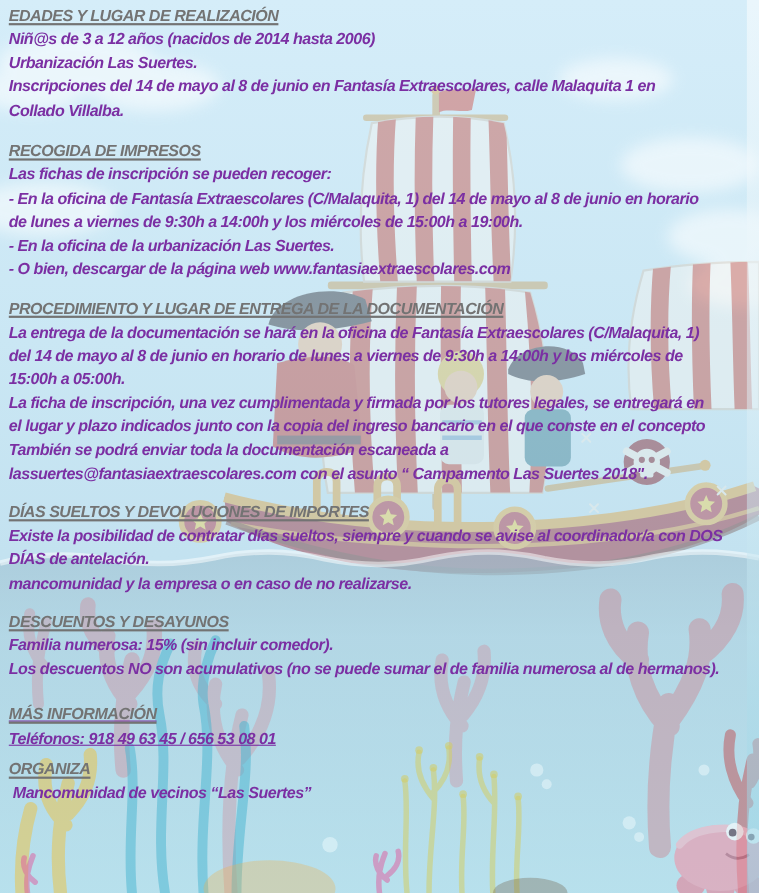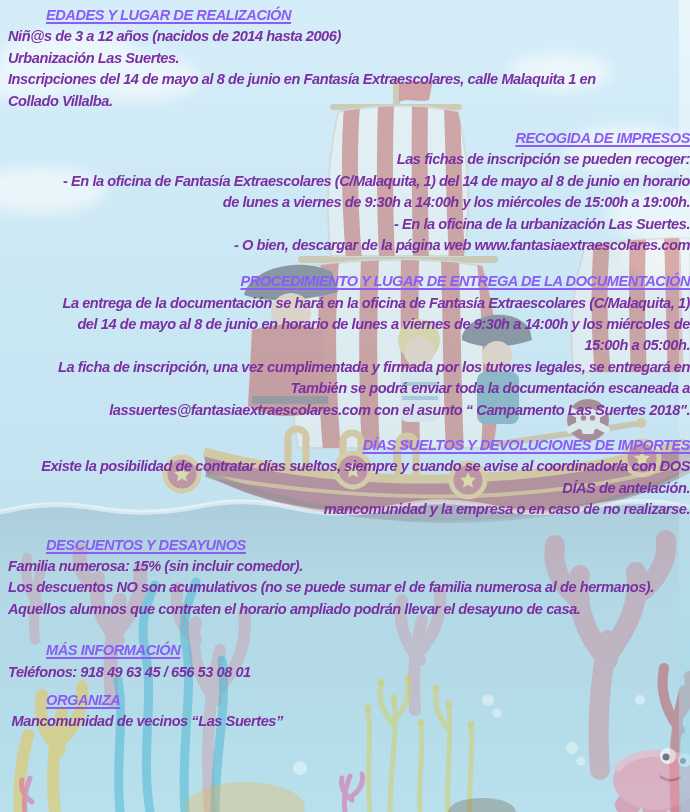"EDADES Y LUGAR DE REALIZACIÓN" .h { color: #8b5cf6 -> #737373; margin-left: 38px -> none }
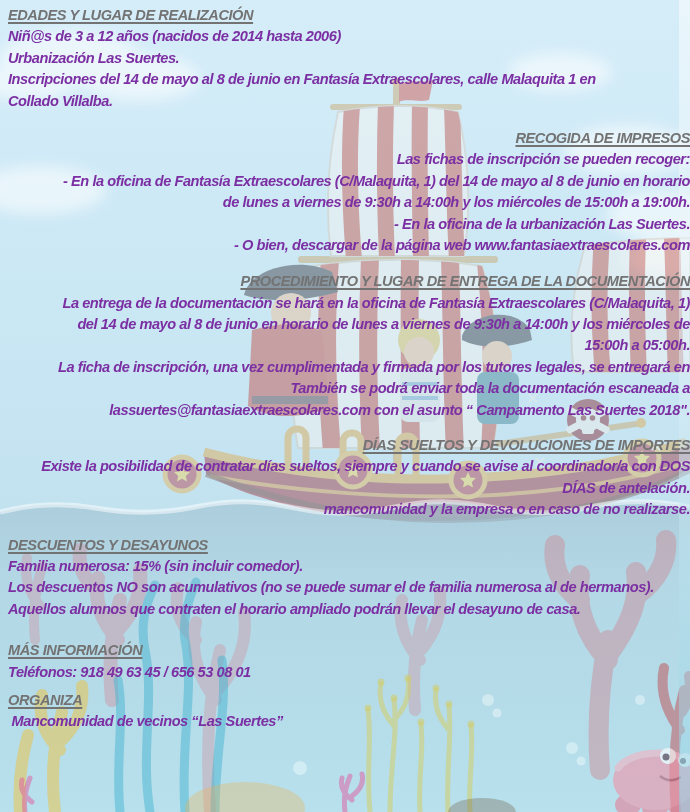"RECOGIDA DE IMPRESOS" .sec.g14 { text-align: right -> none }
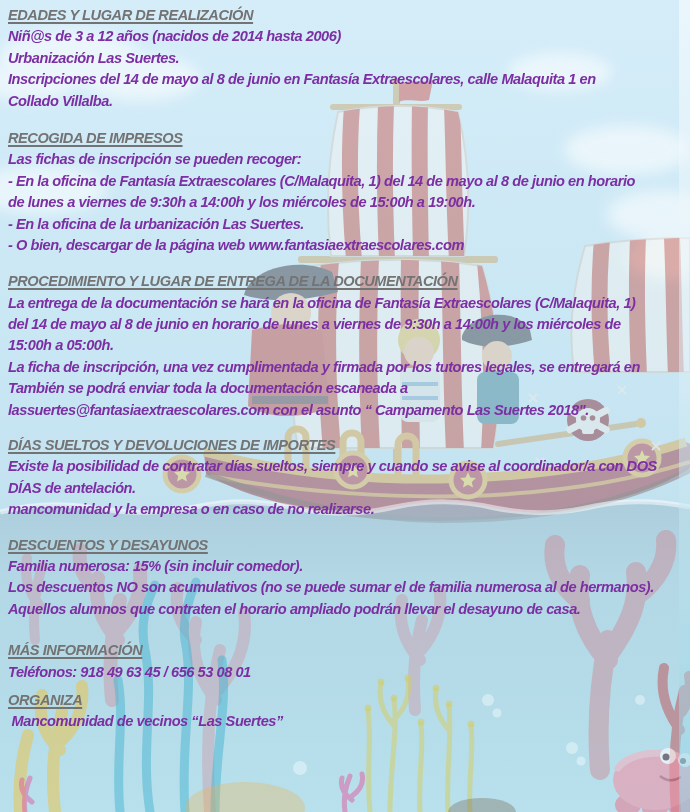"el lugar y plazo indicados" div.ln { html: none -> <div>el lugar y plazo indicados junto con la copia del ingreso bancario en el que conste en el concepto</div> }
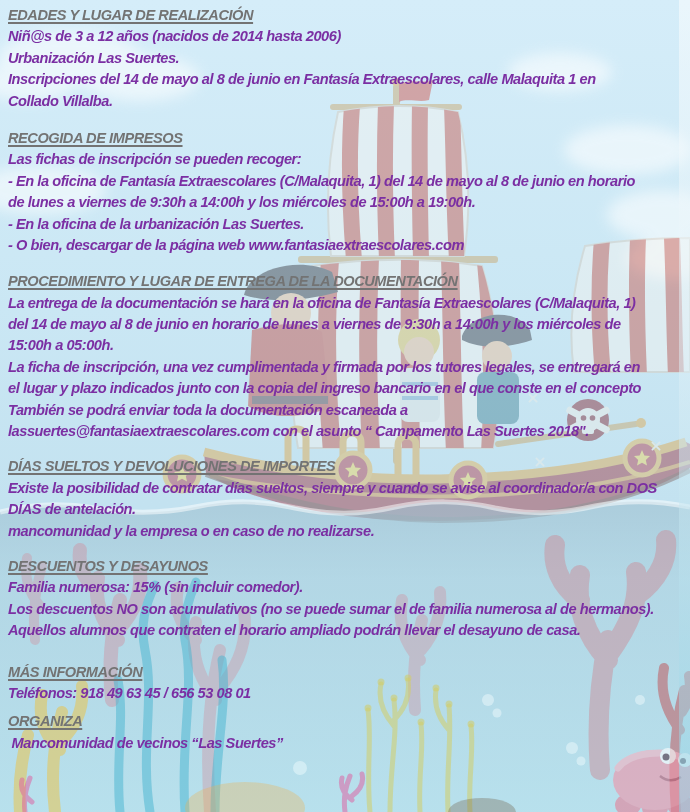"Aquellos alumnos que contraten el" div.ln { html: <div>Aquellos alumnos que contraten el horario ampliado podrán llevar el desayuno de casa.</div> -> none }
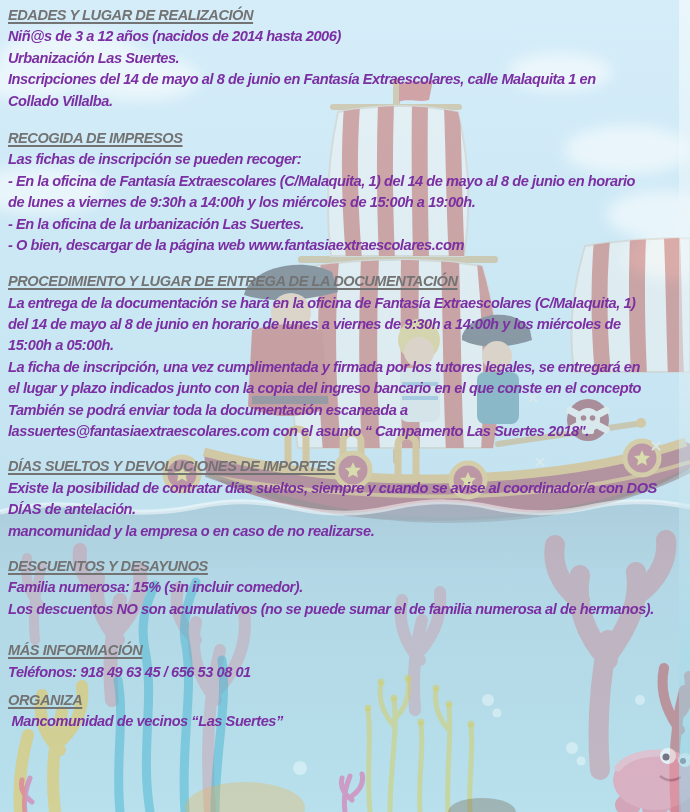"MÁS INFORMACIÓN" .sec.g7 { text-decoration: none -> underline }
